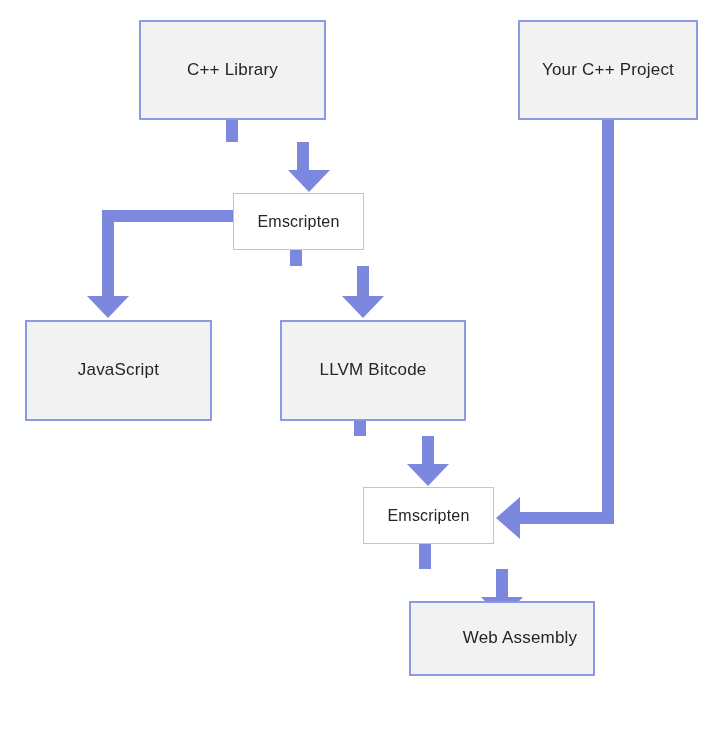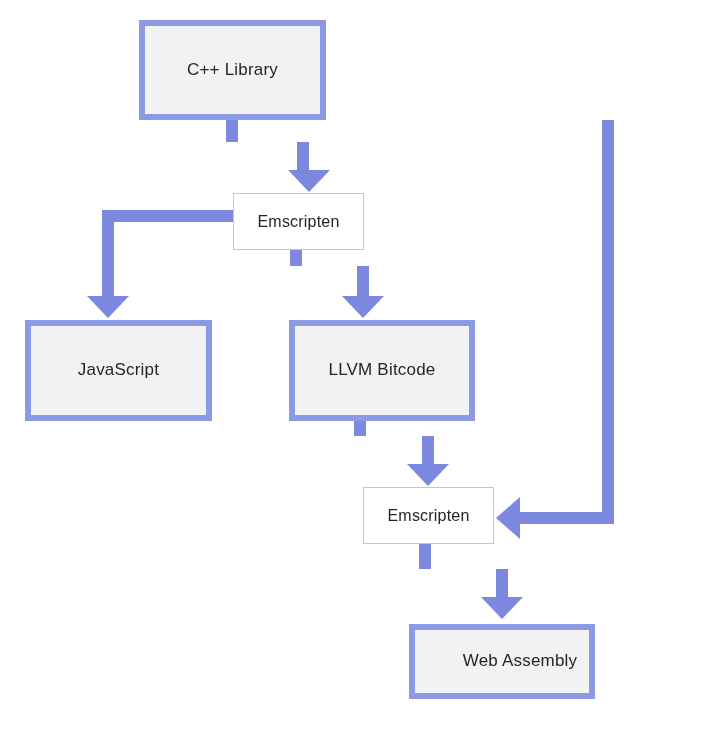"C++ Library" .node.kind-primary { border: 6px solid #7f1d1d -> 2px solid #7f1d1d }
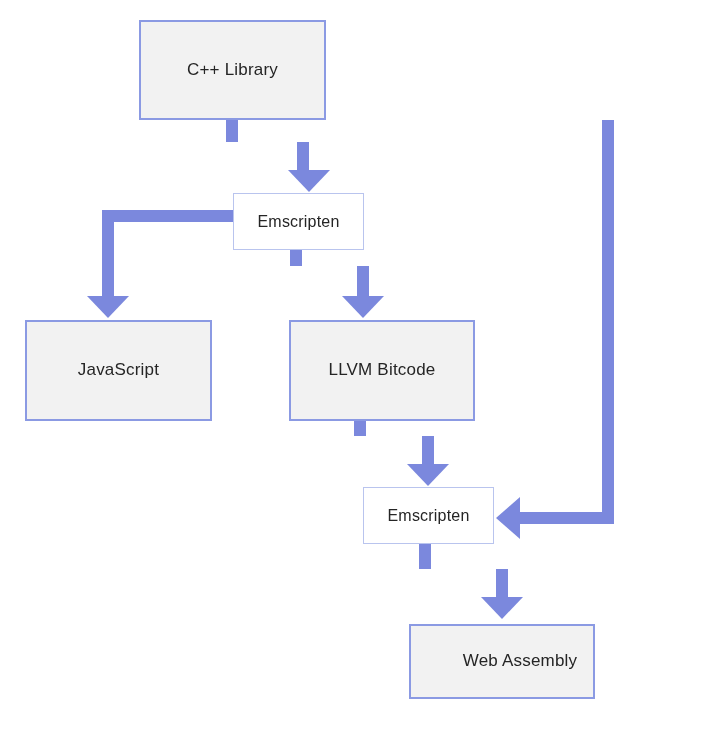"Your C++ Project" div.node { html: none -> <div> <span>Your C++ Project</span> </div> }
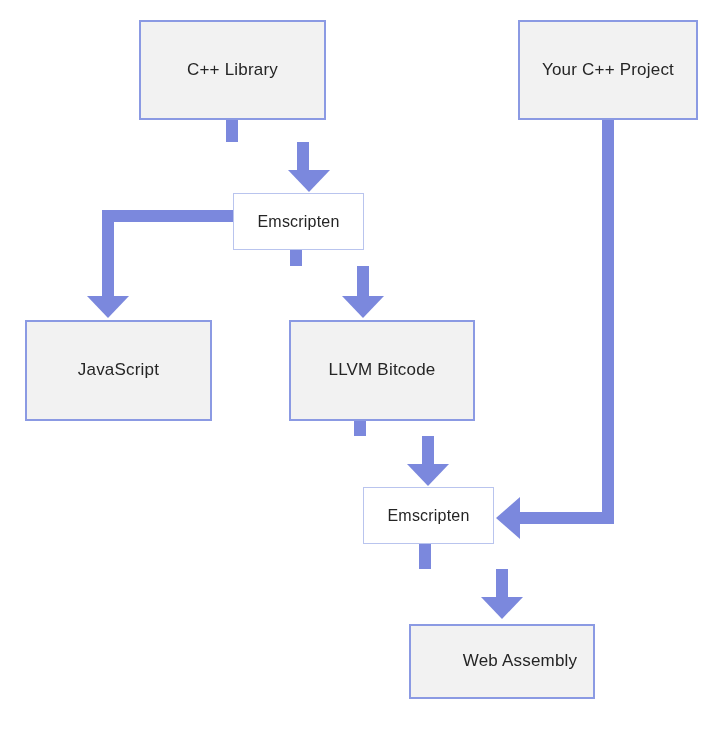"LLVM Bitcode" div.node { left: 289px -> 280px }
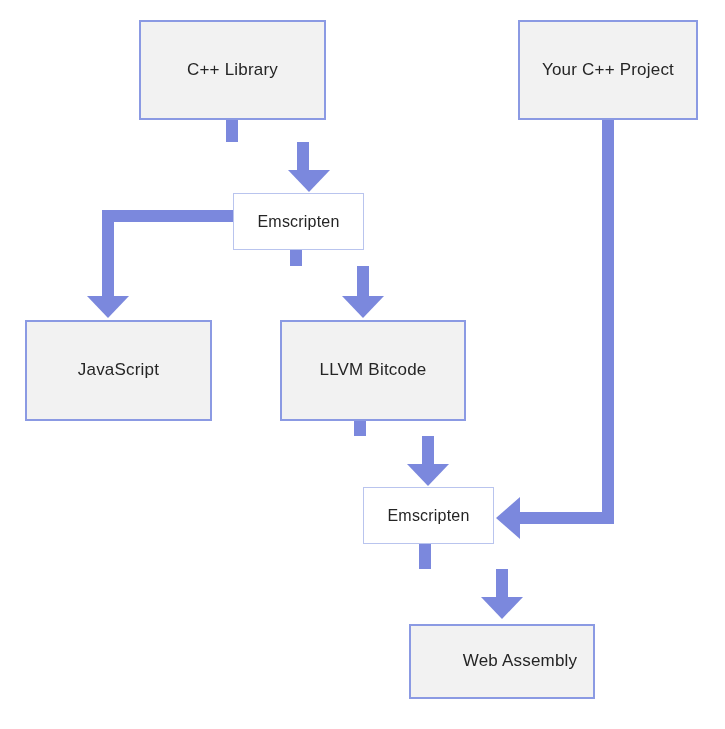"Web Assembly" div.node { top: 624px -> 601px }
